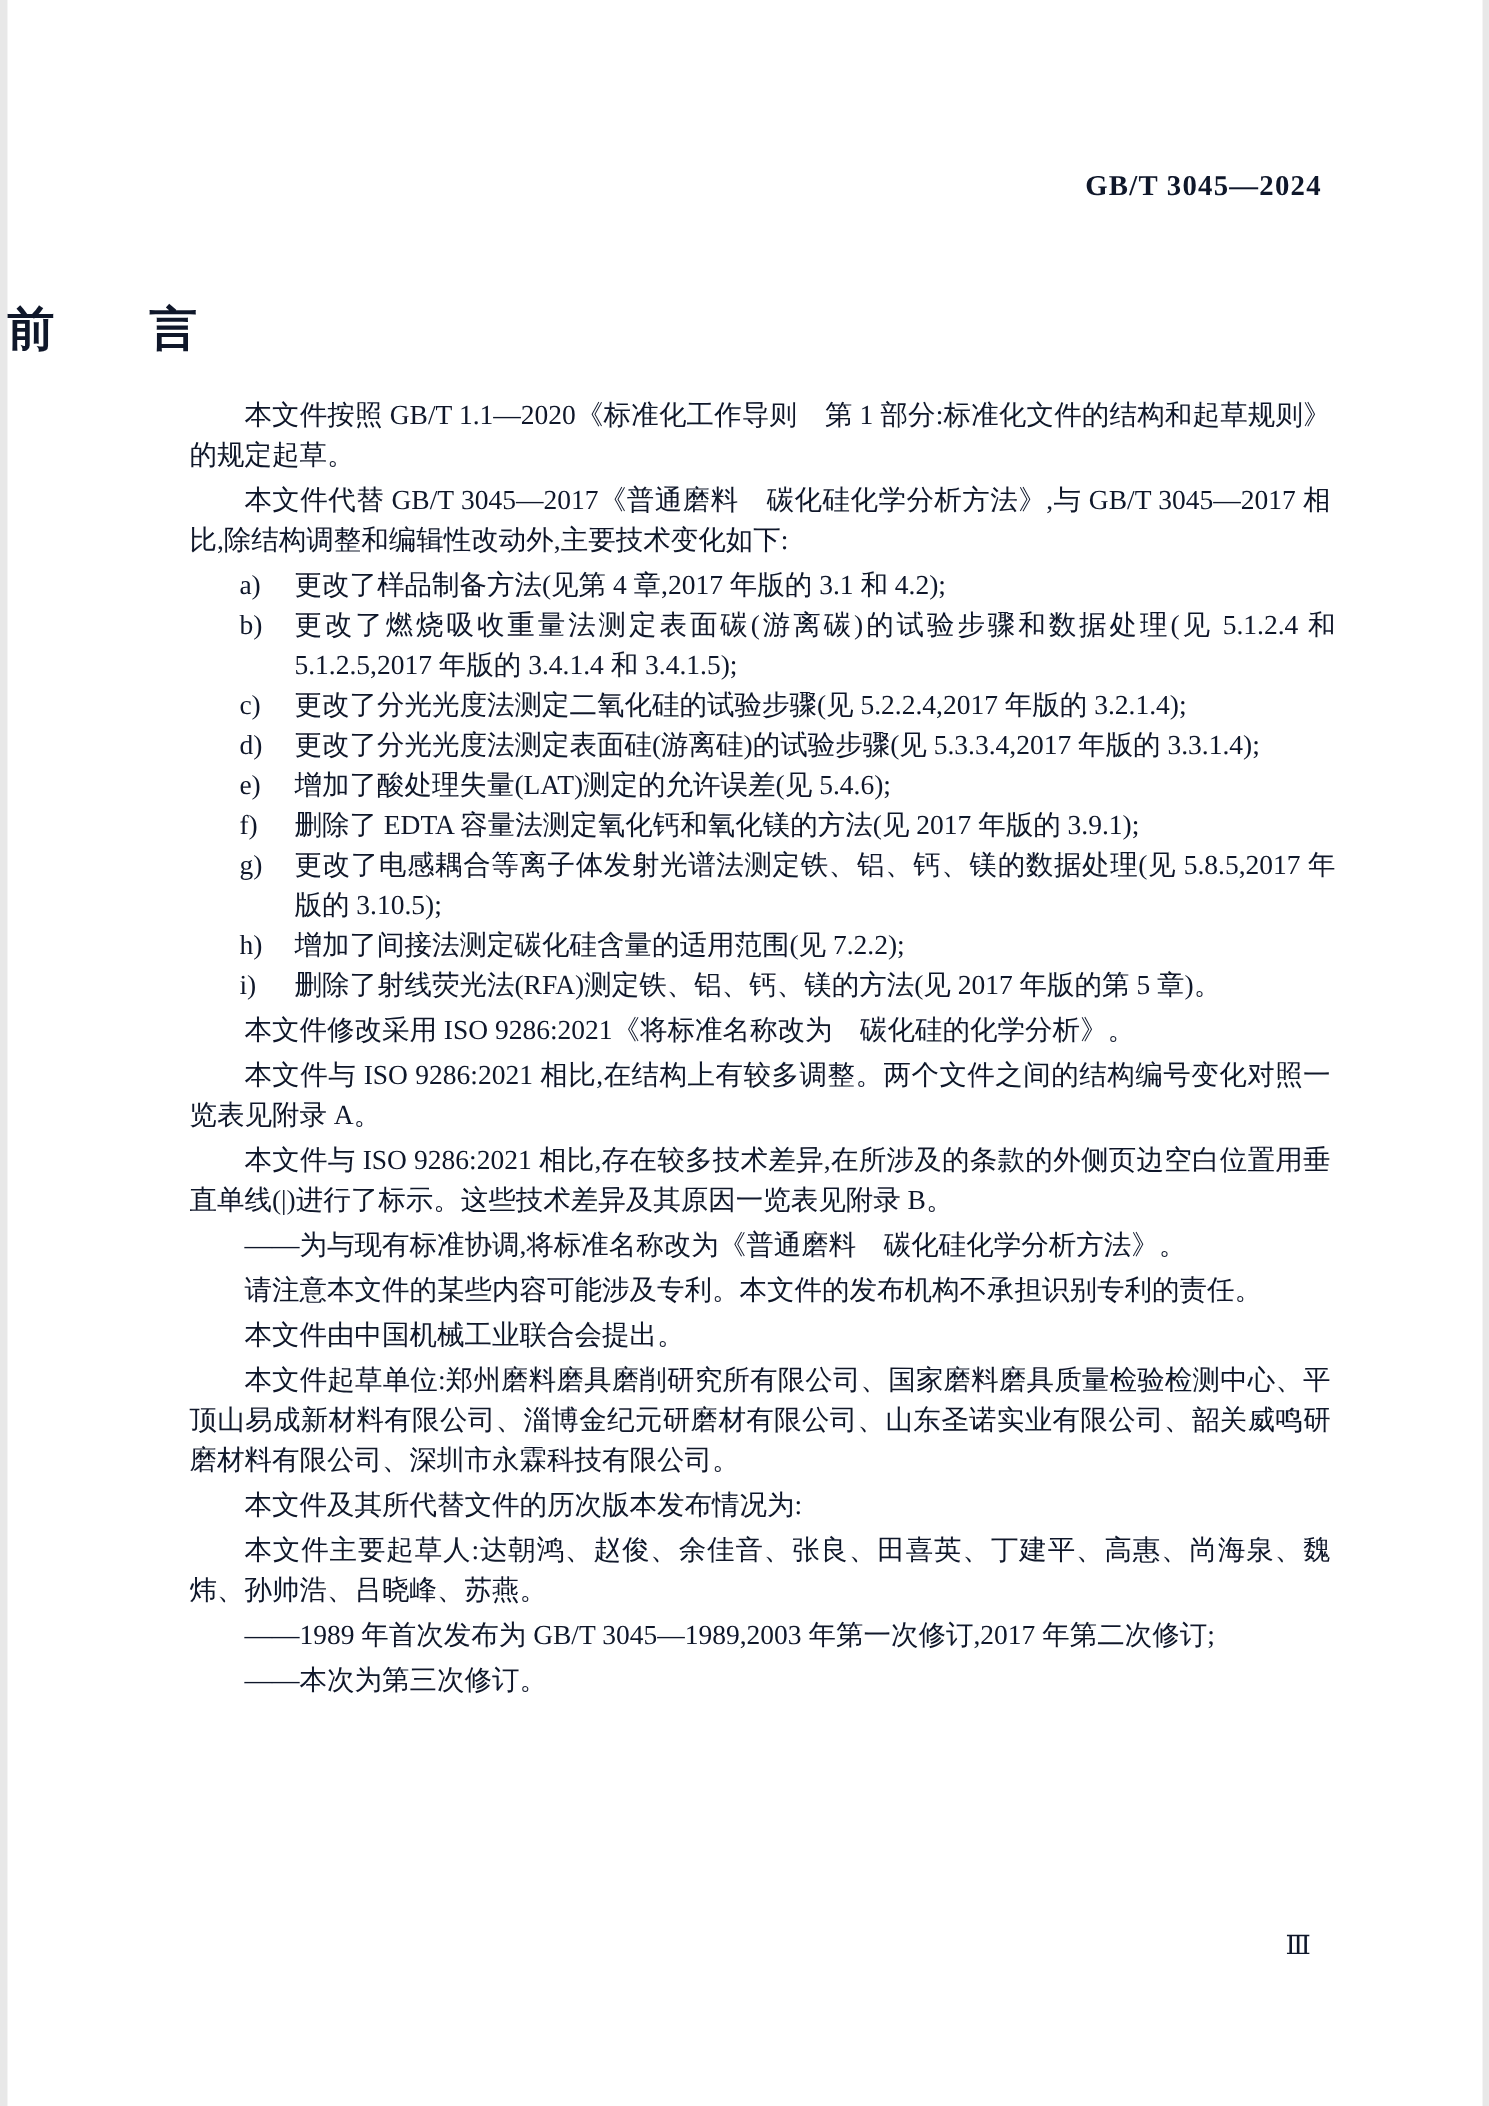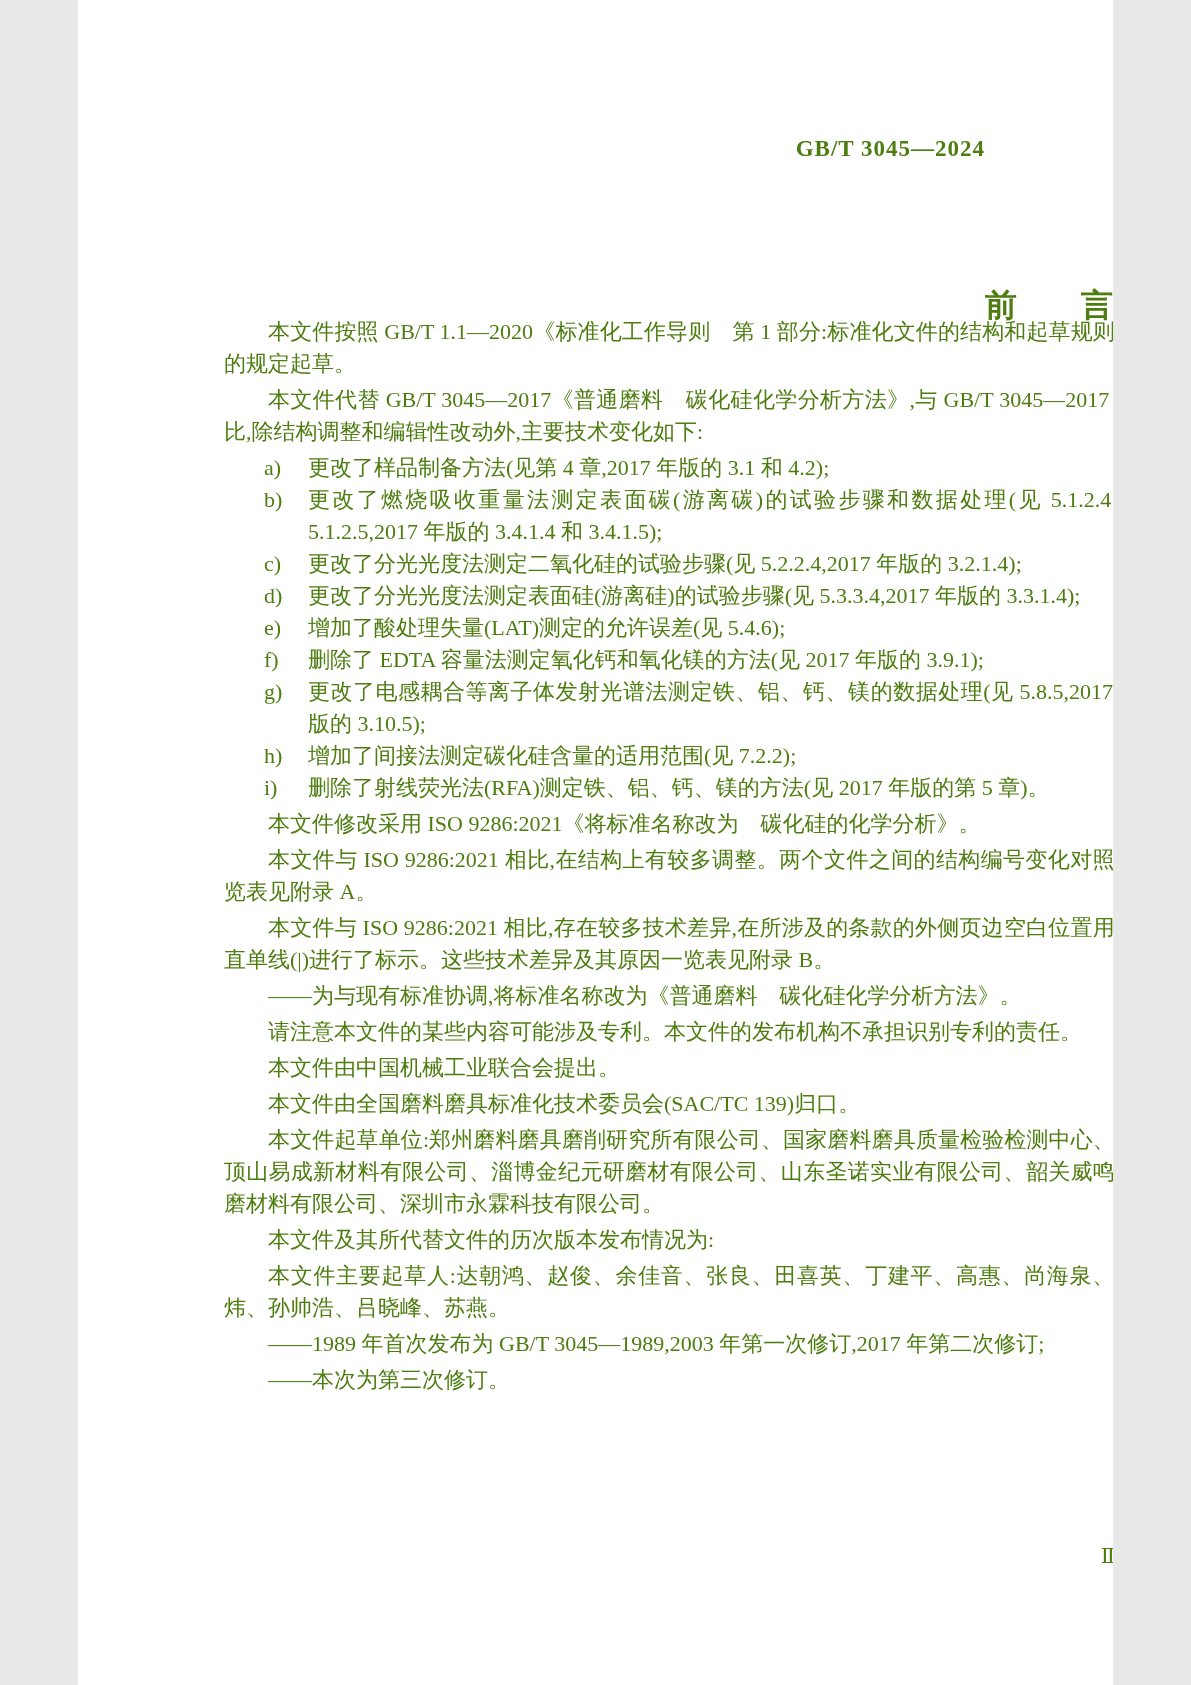"GB/T 3045—2024" .page { color: #4d7c0f -> #0f172a; width: 1035px -> 1180px }
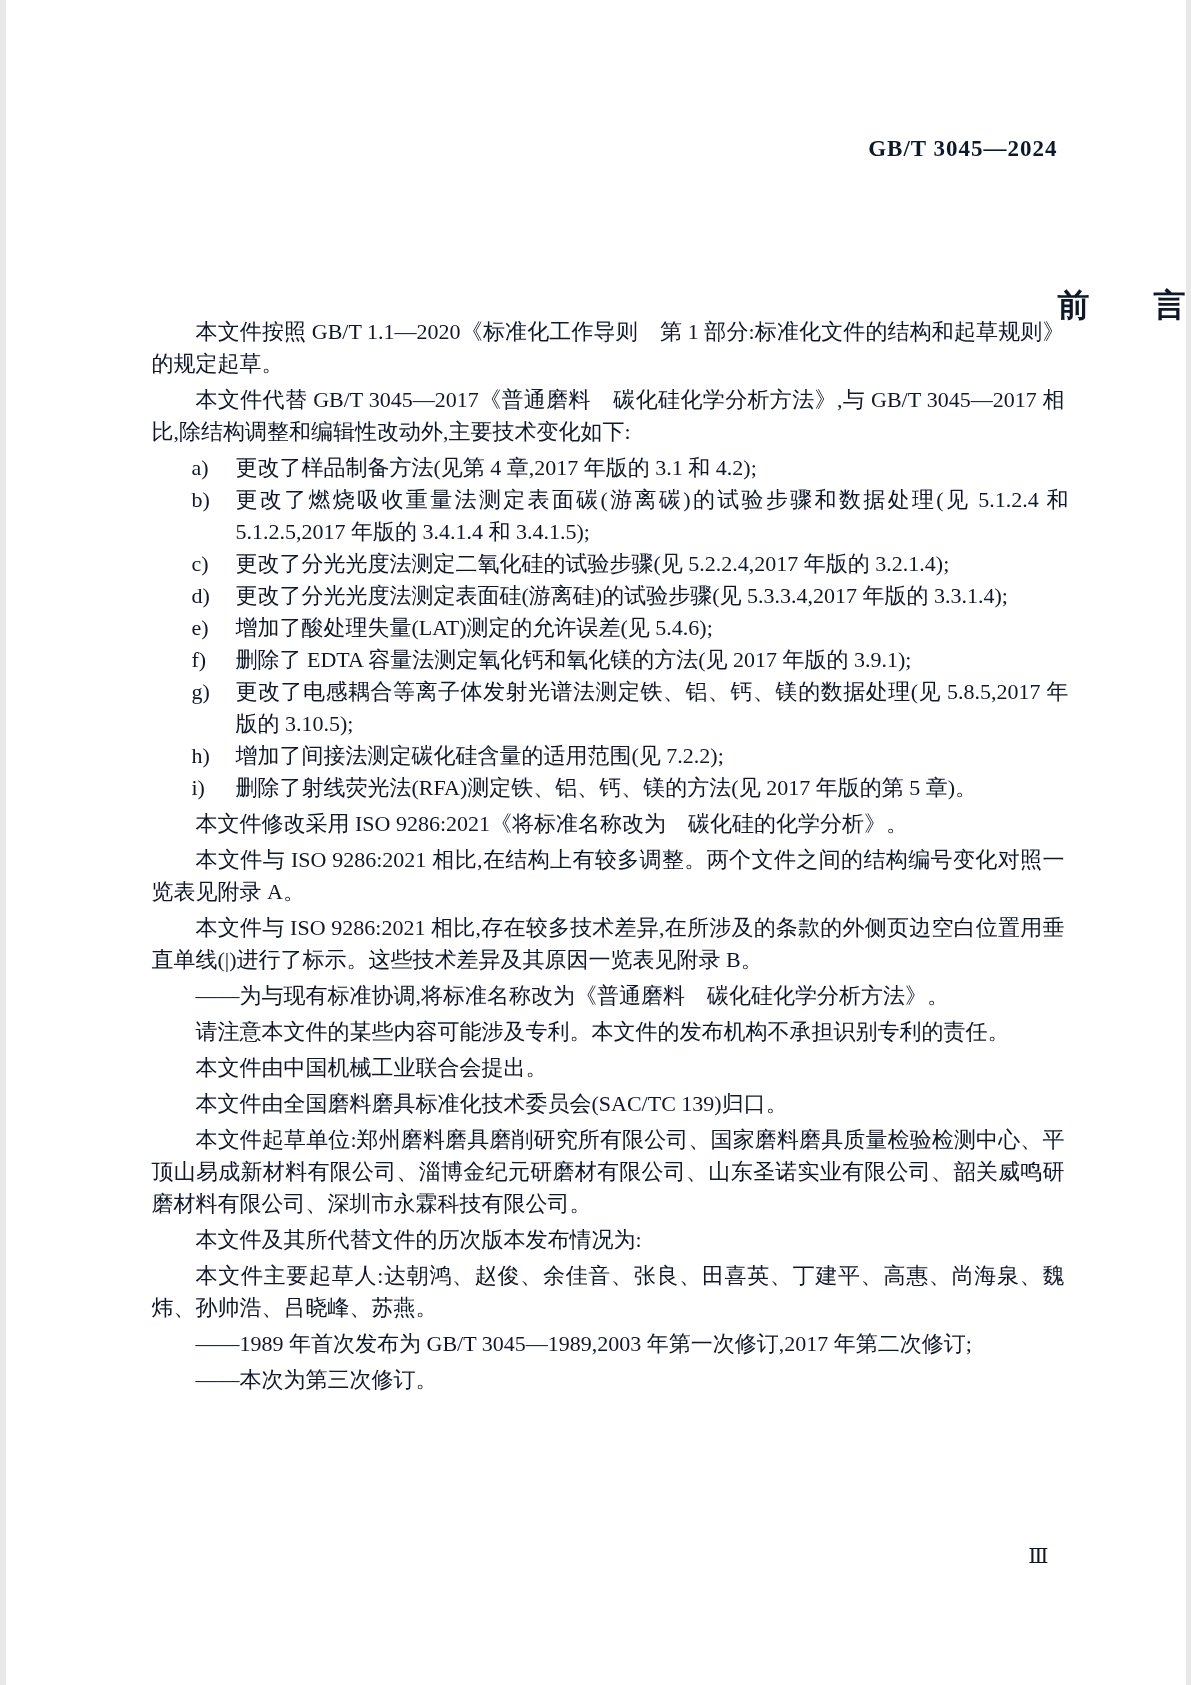"前 言" .doc-title { font-size: 32px -> 38px; margin-top: 46px -> none; text-align: right -> left }
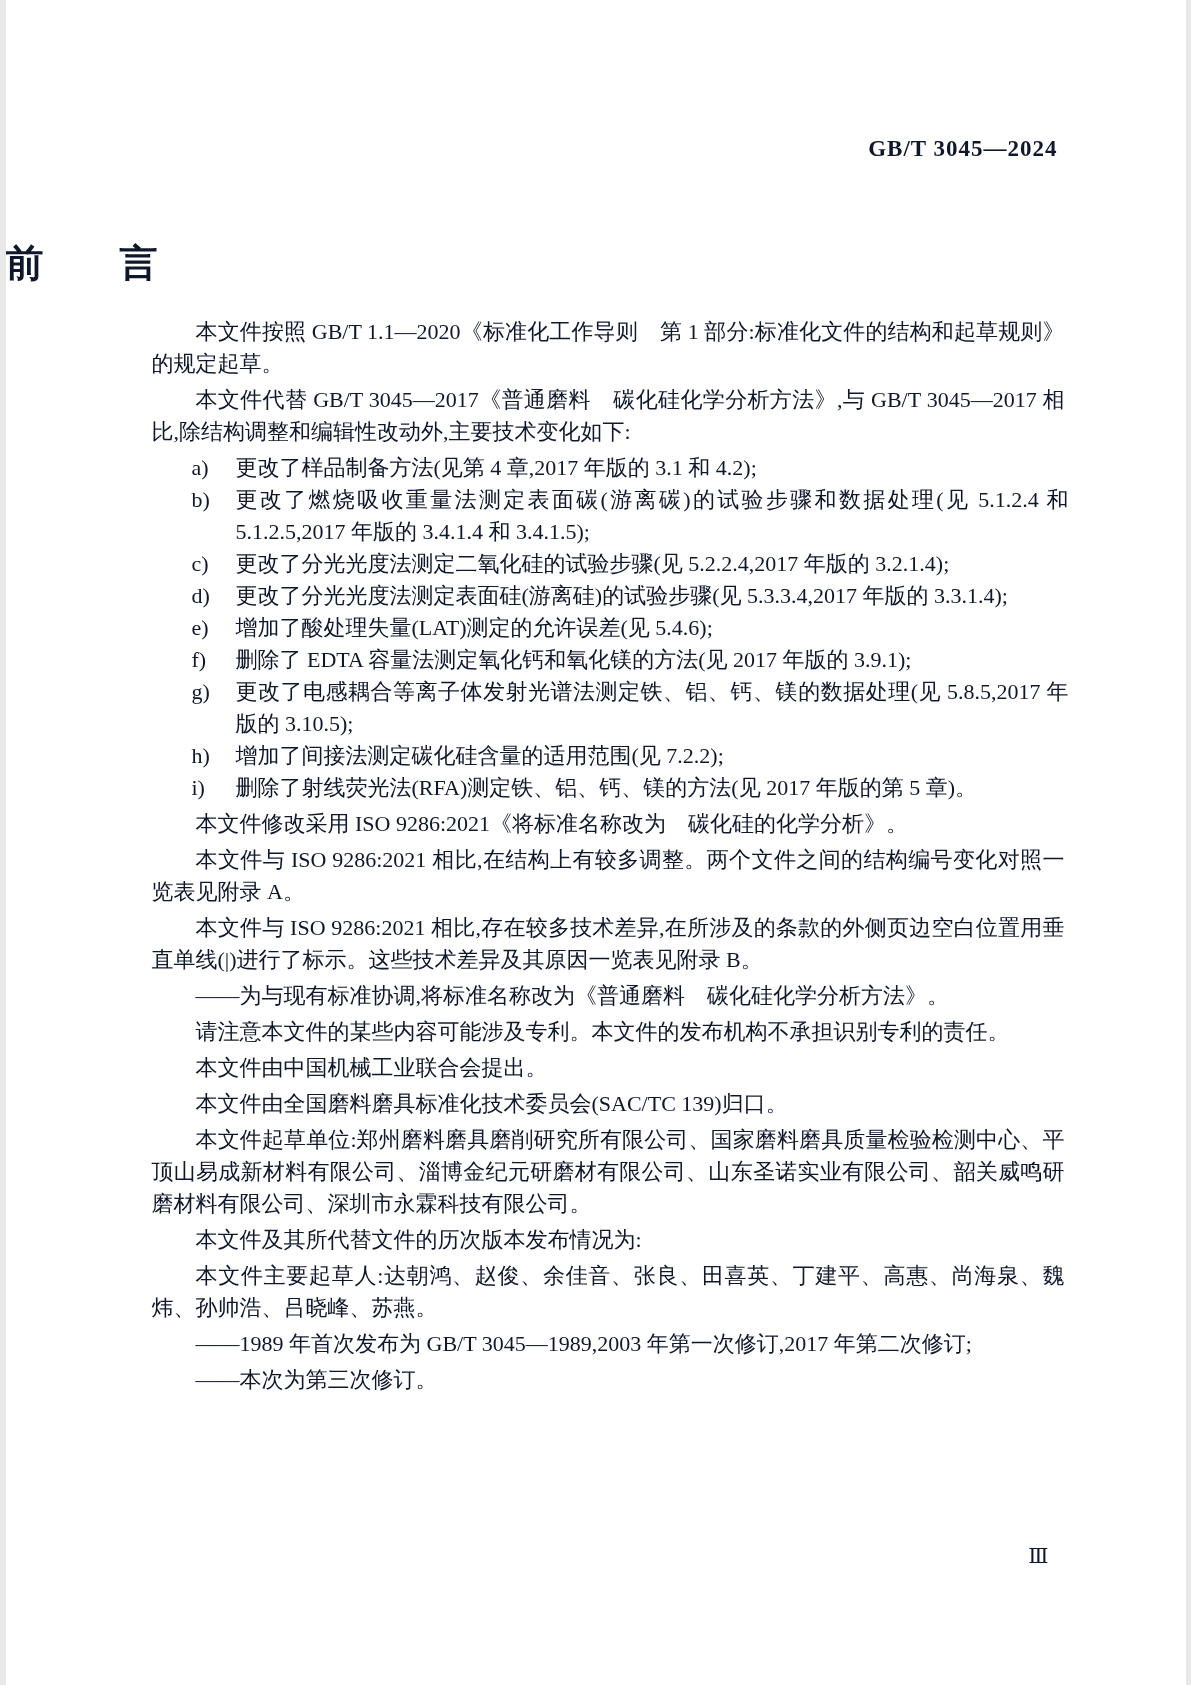"本文件由全国磨料磨具标准化技术委员会(SAC/TC 139)归口。" p { html: <p>本文件由全国磨料磨具标准化技术委员会(SAC/TC 139)归口。</p> -> none }
